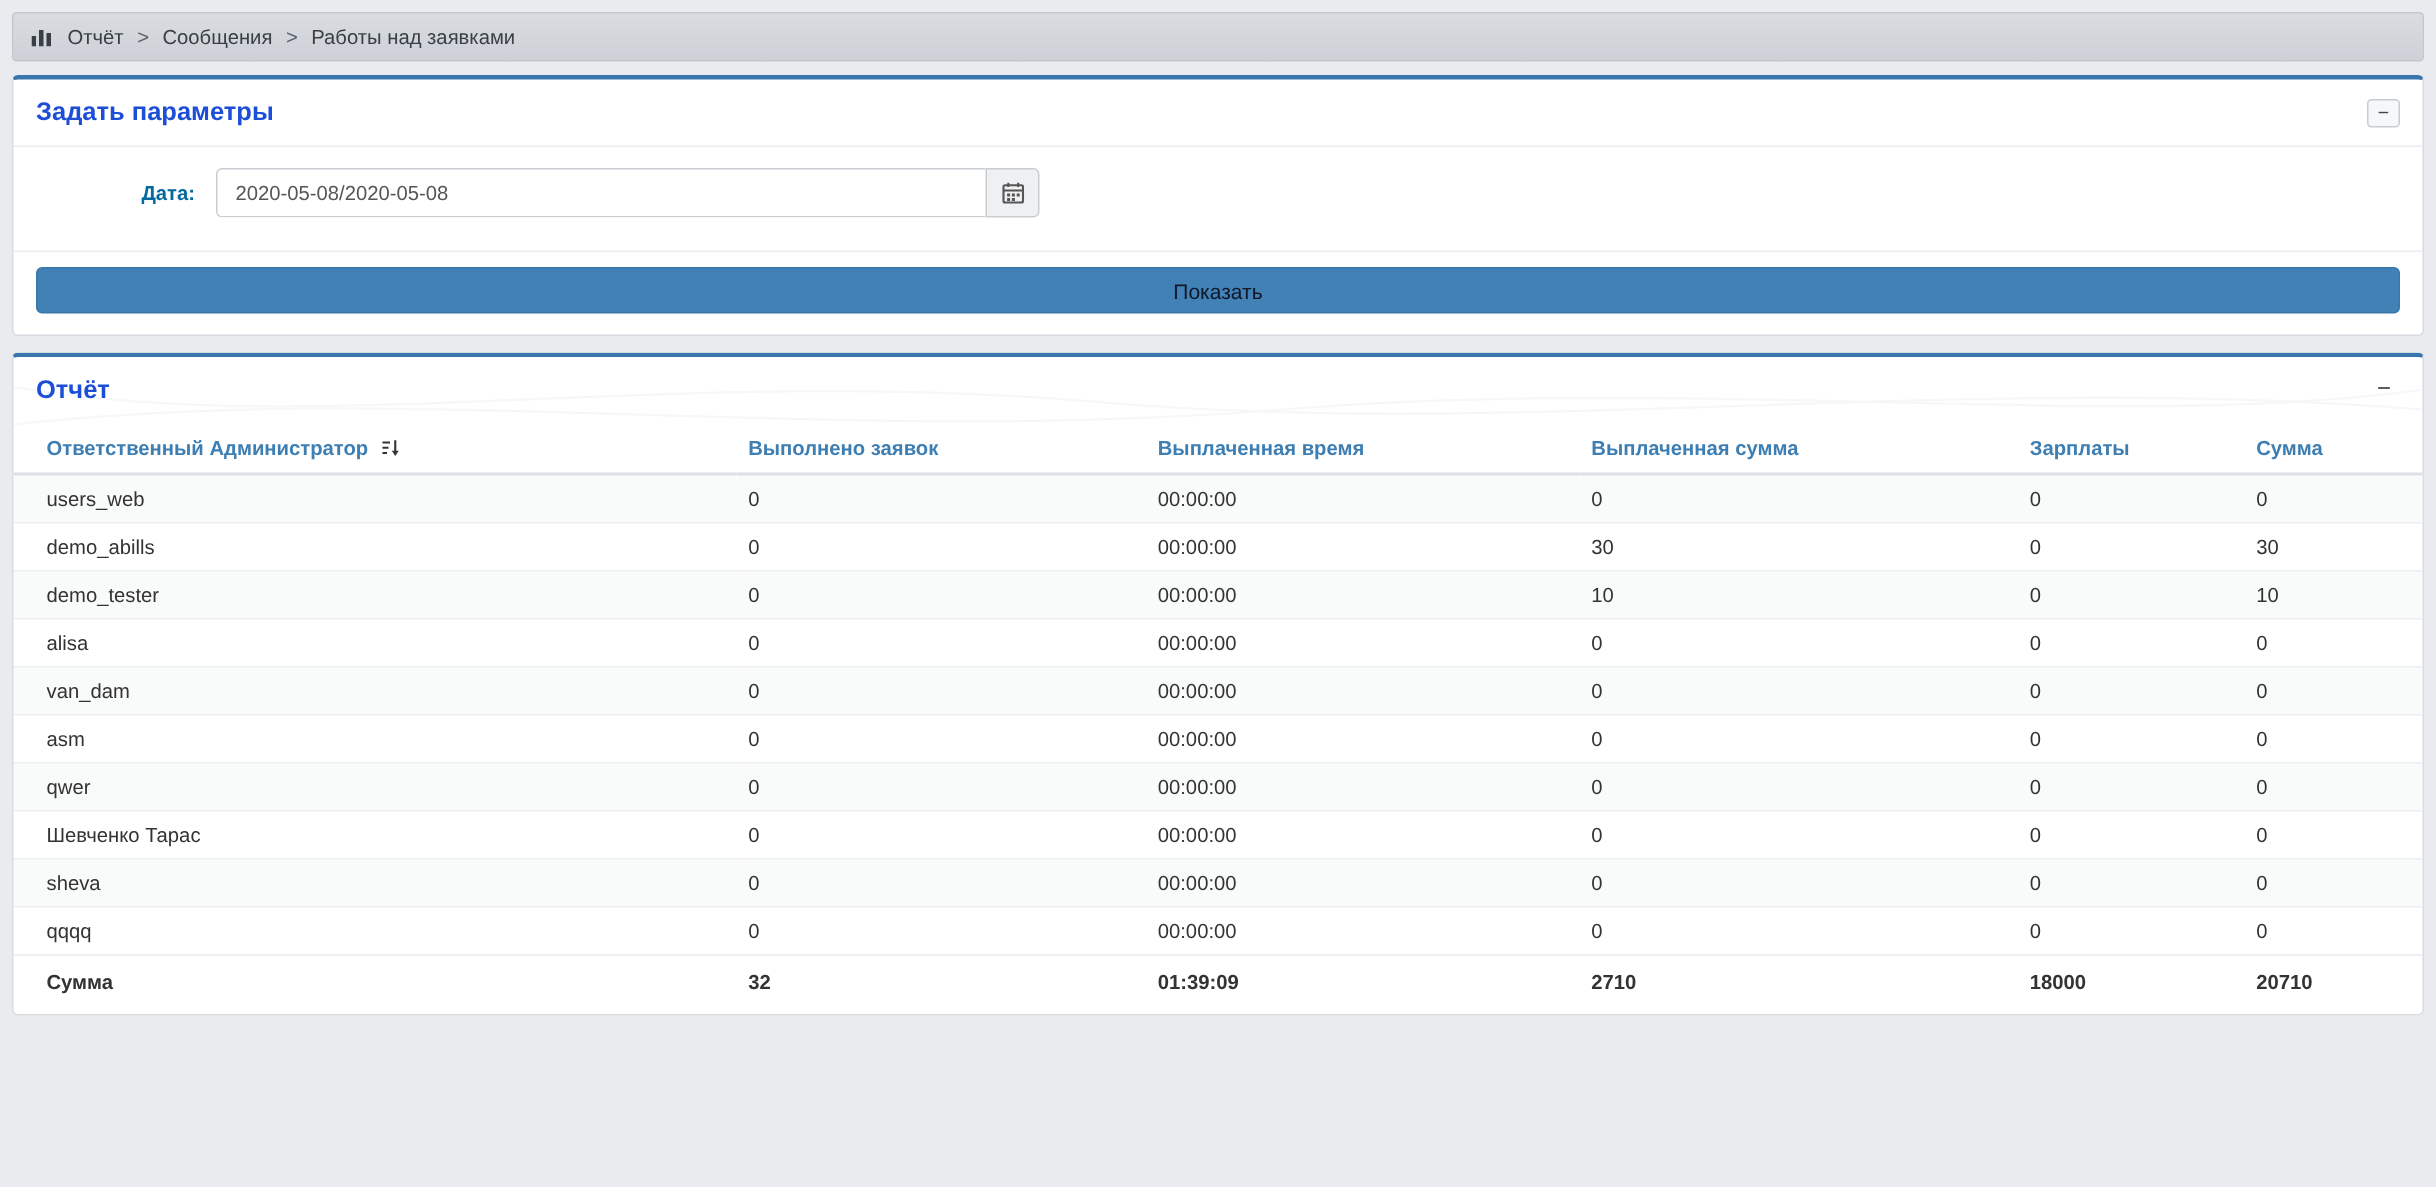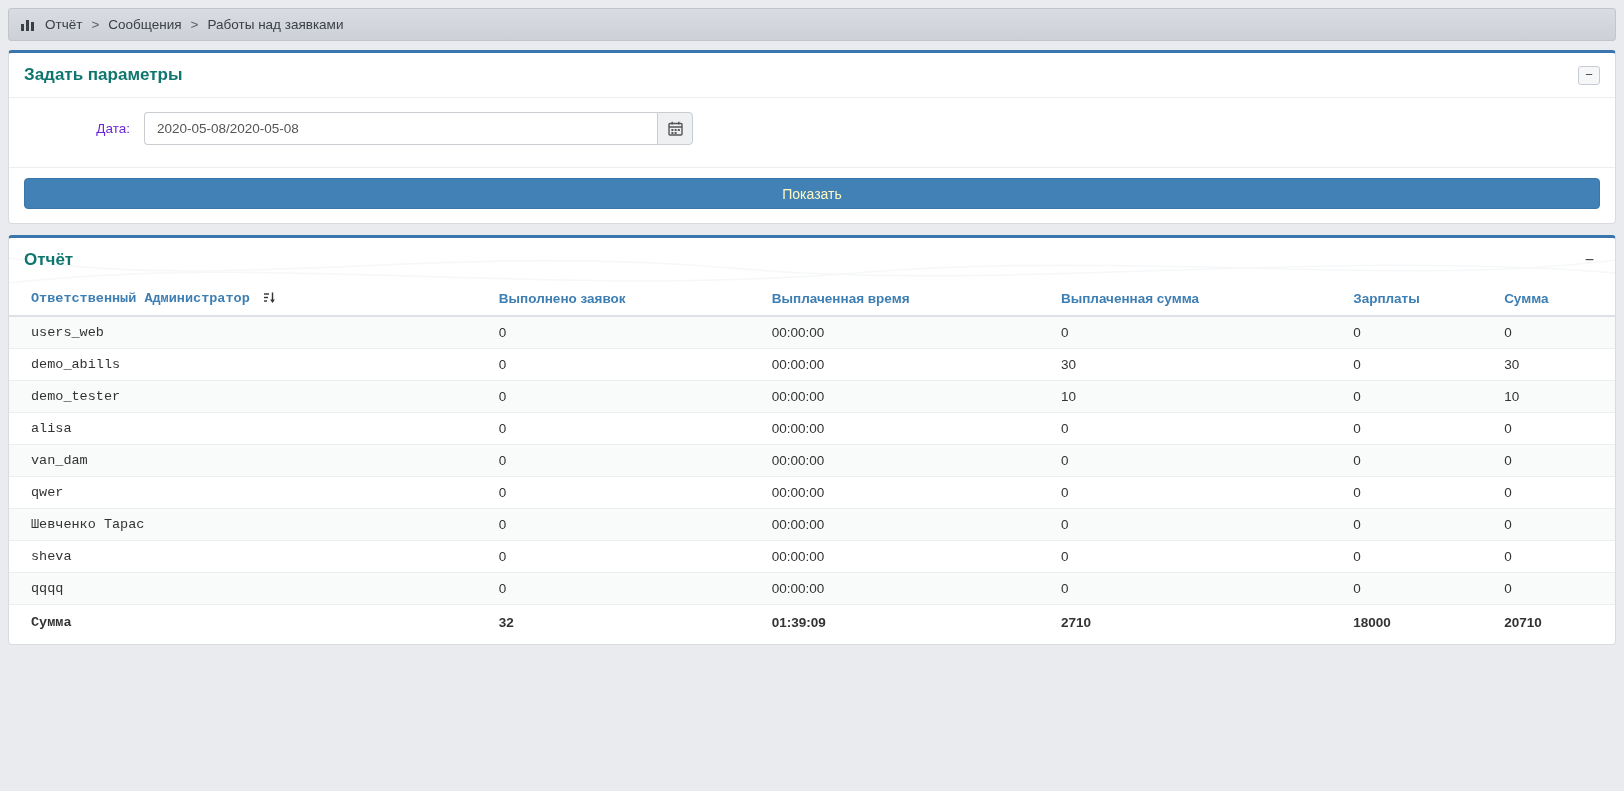"Задать параметры" .panel-title { color: #0f766e -> #1d4ed8 }
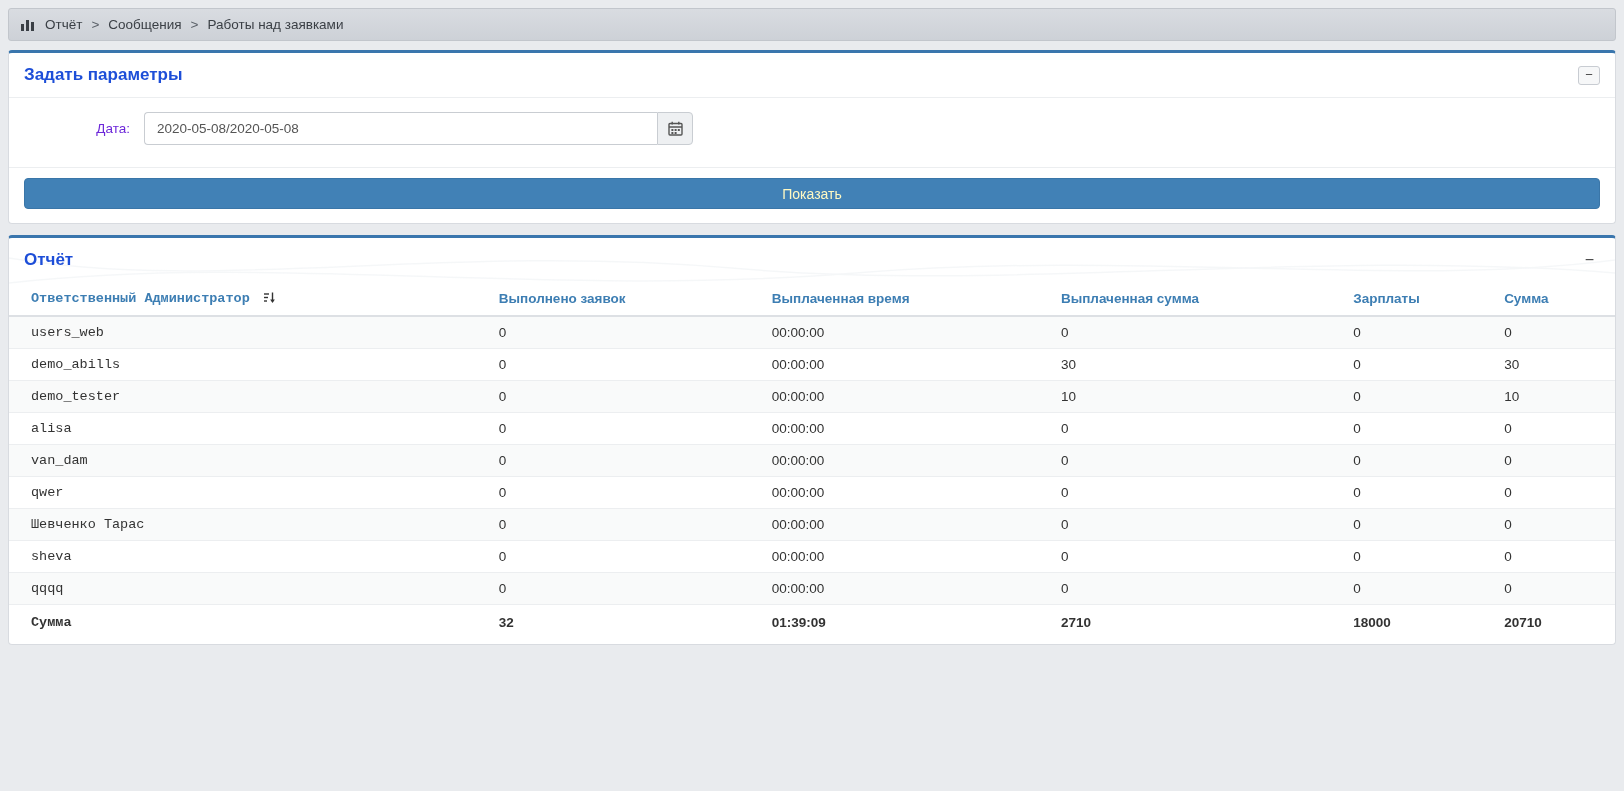"Дата:" .form-label { color: #6d28d9 -> #0369a1; font-weight: normal -> bold }
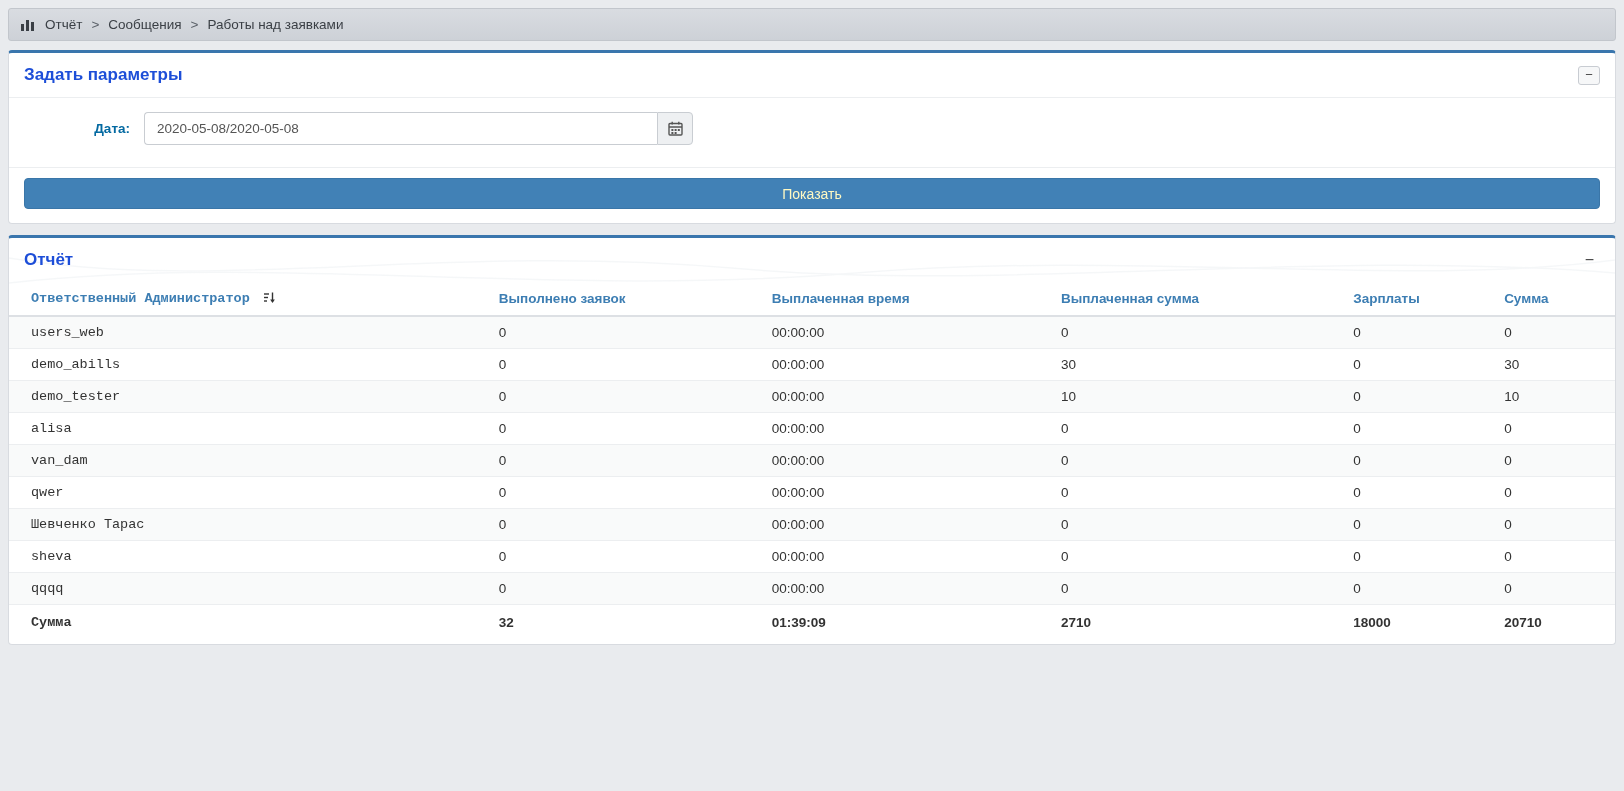"Показать" .btn-show { color: #fef9c3 -> #0f172a }
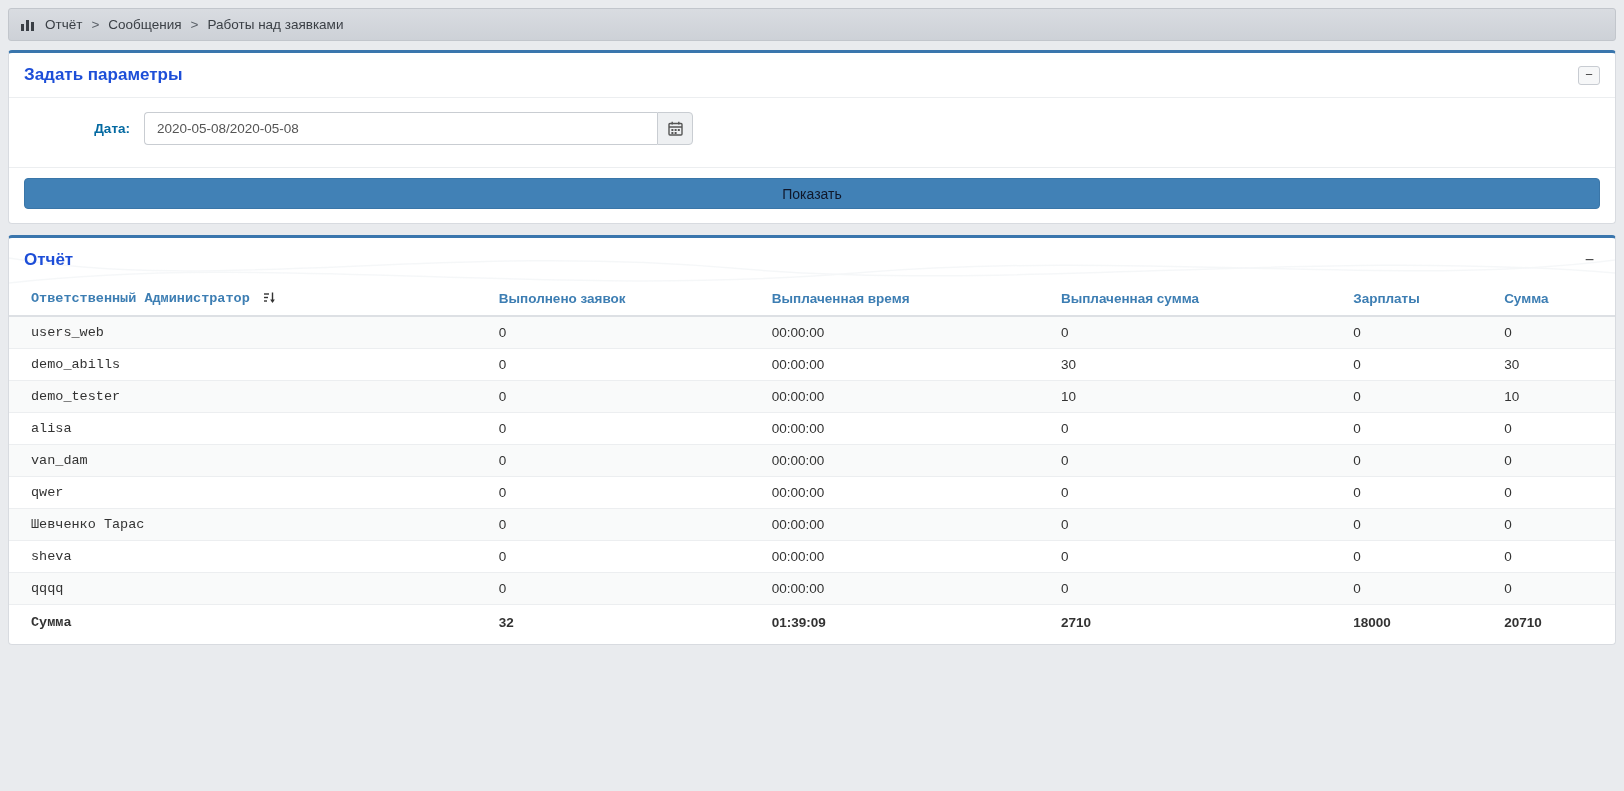"Ответственный Администратор" table.report th:first-child, table.report td:first-child { font-family: Liberation Mono, monospace -> none }
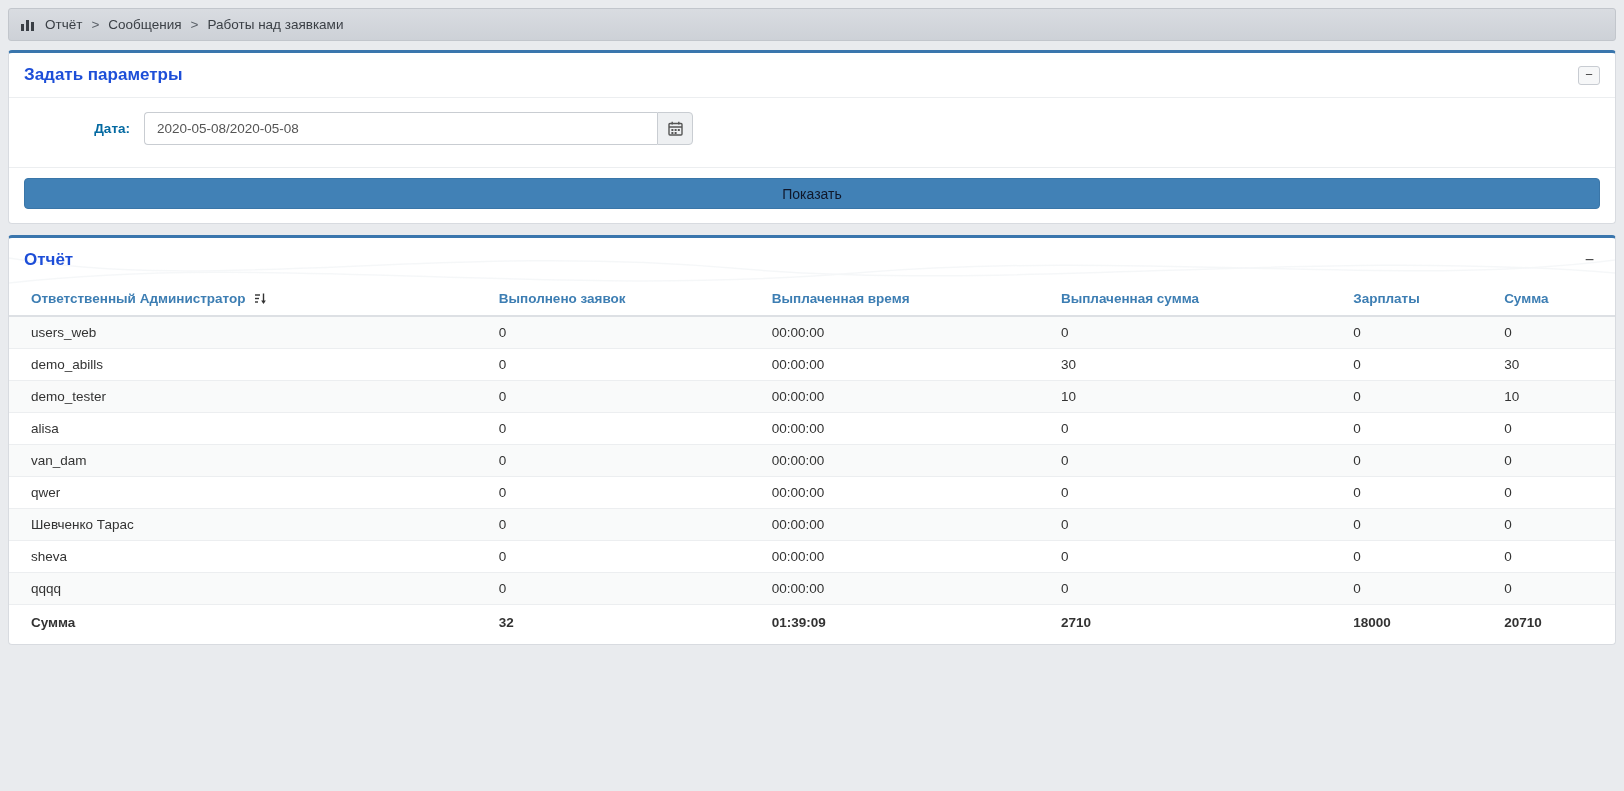"asm" tr { html: none -> <tr> <td>asm</td> <td>0</td> <td>00:00:00</td> <td>0</td> <td>0</td> <td>0</td> </tr> }
